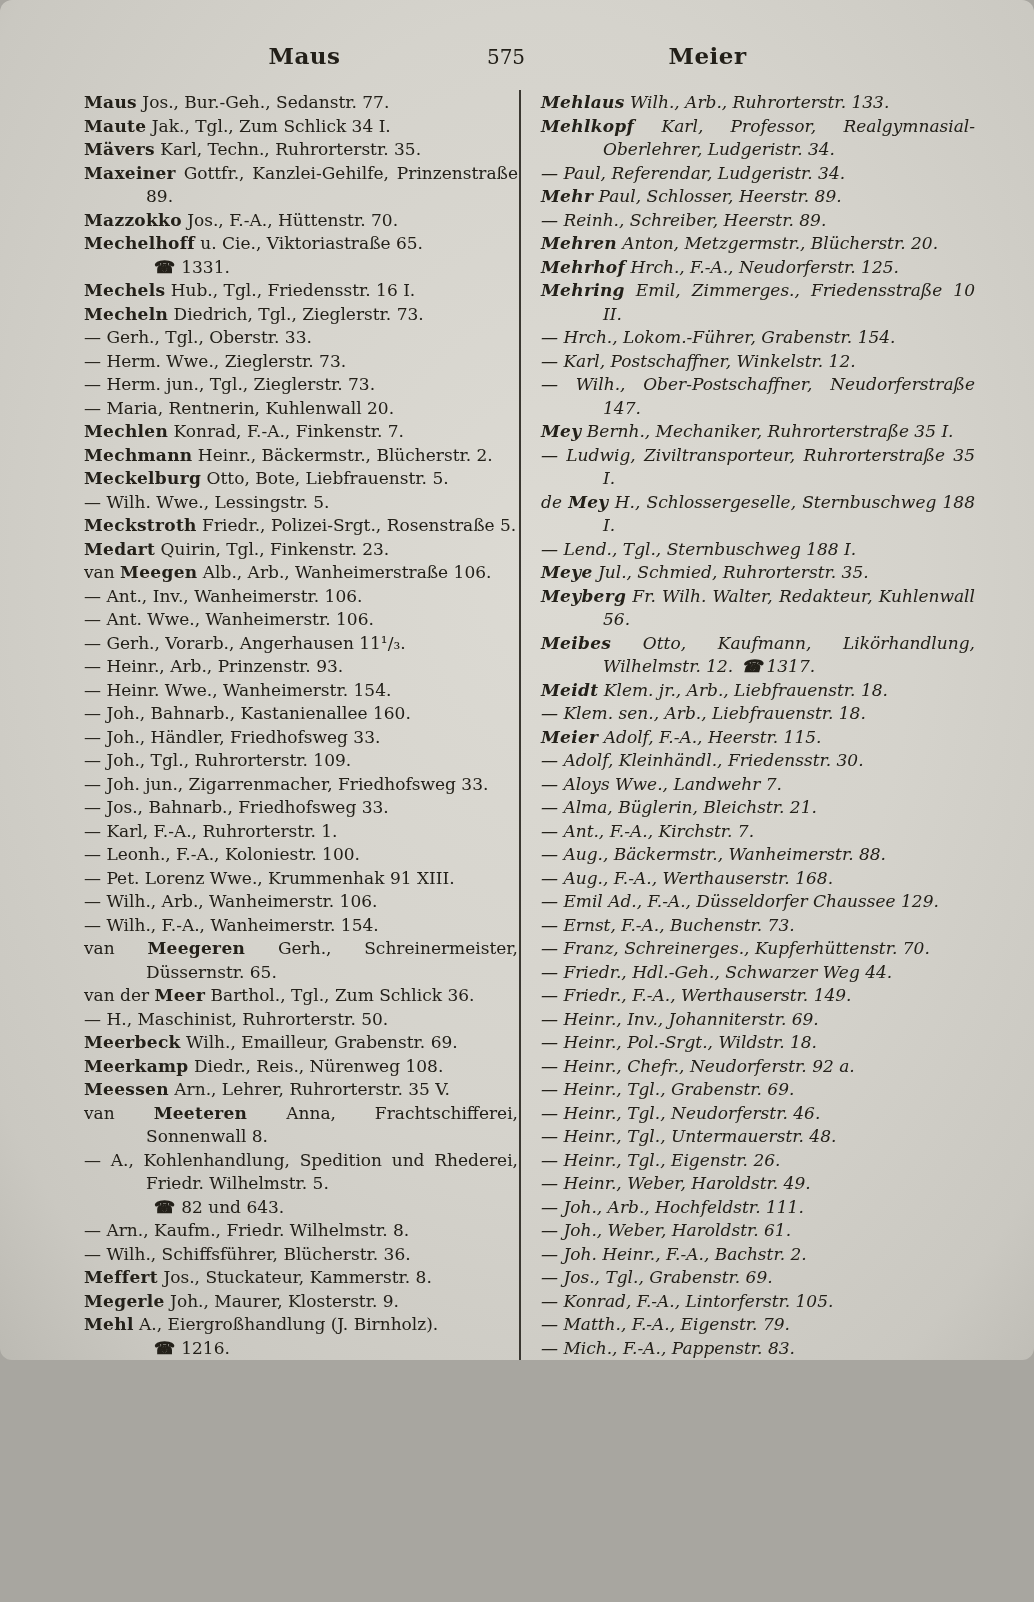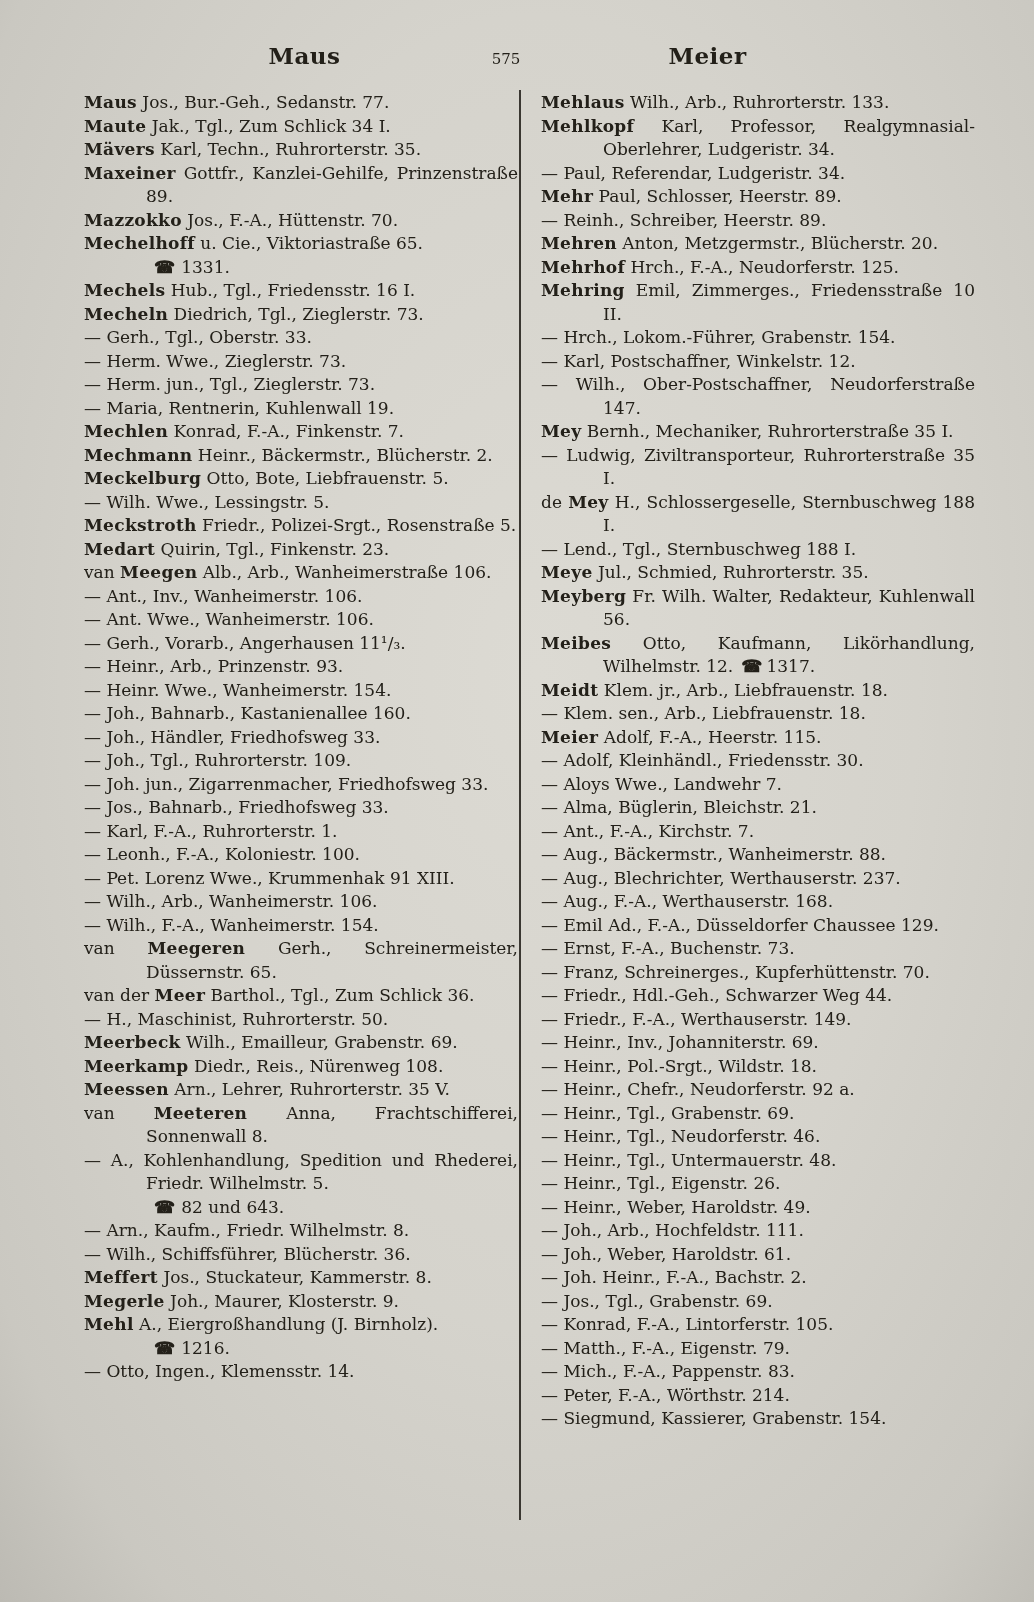"Maus" .page { border-radius: none -> 12px; height: 1602px -> 1360px }
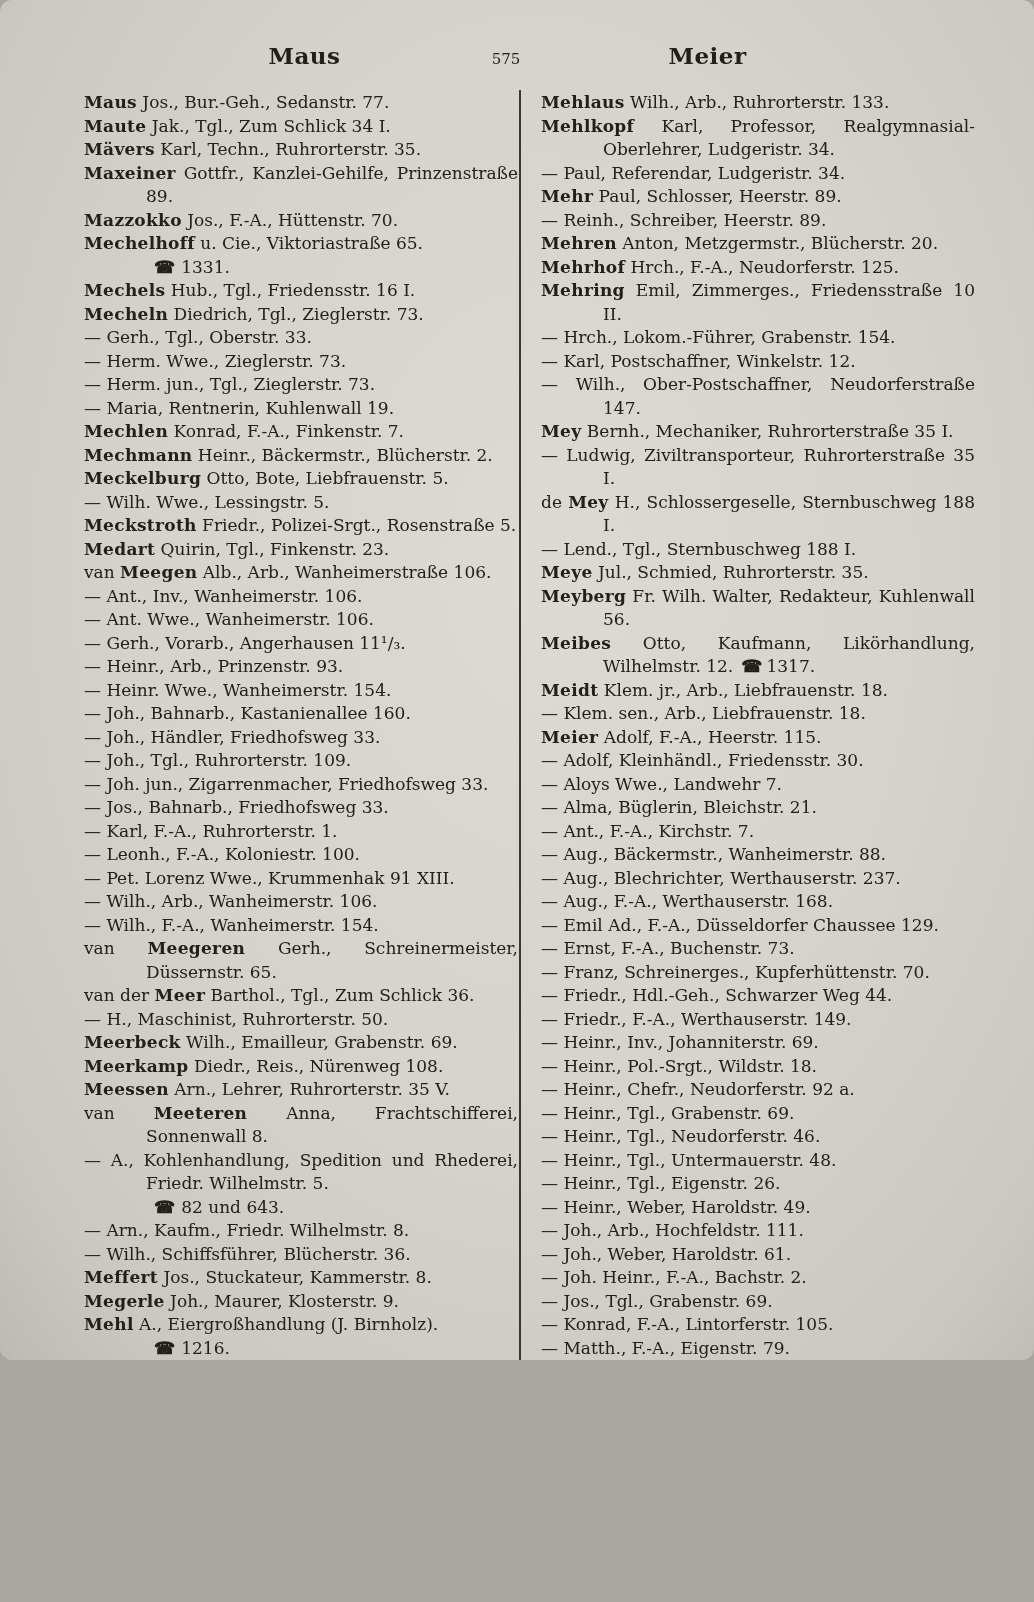"575" .header .pageno { font-size: 15px -> 20px }
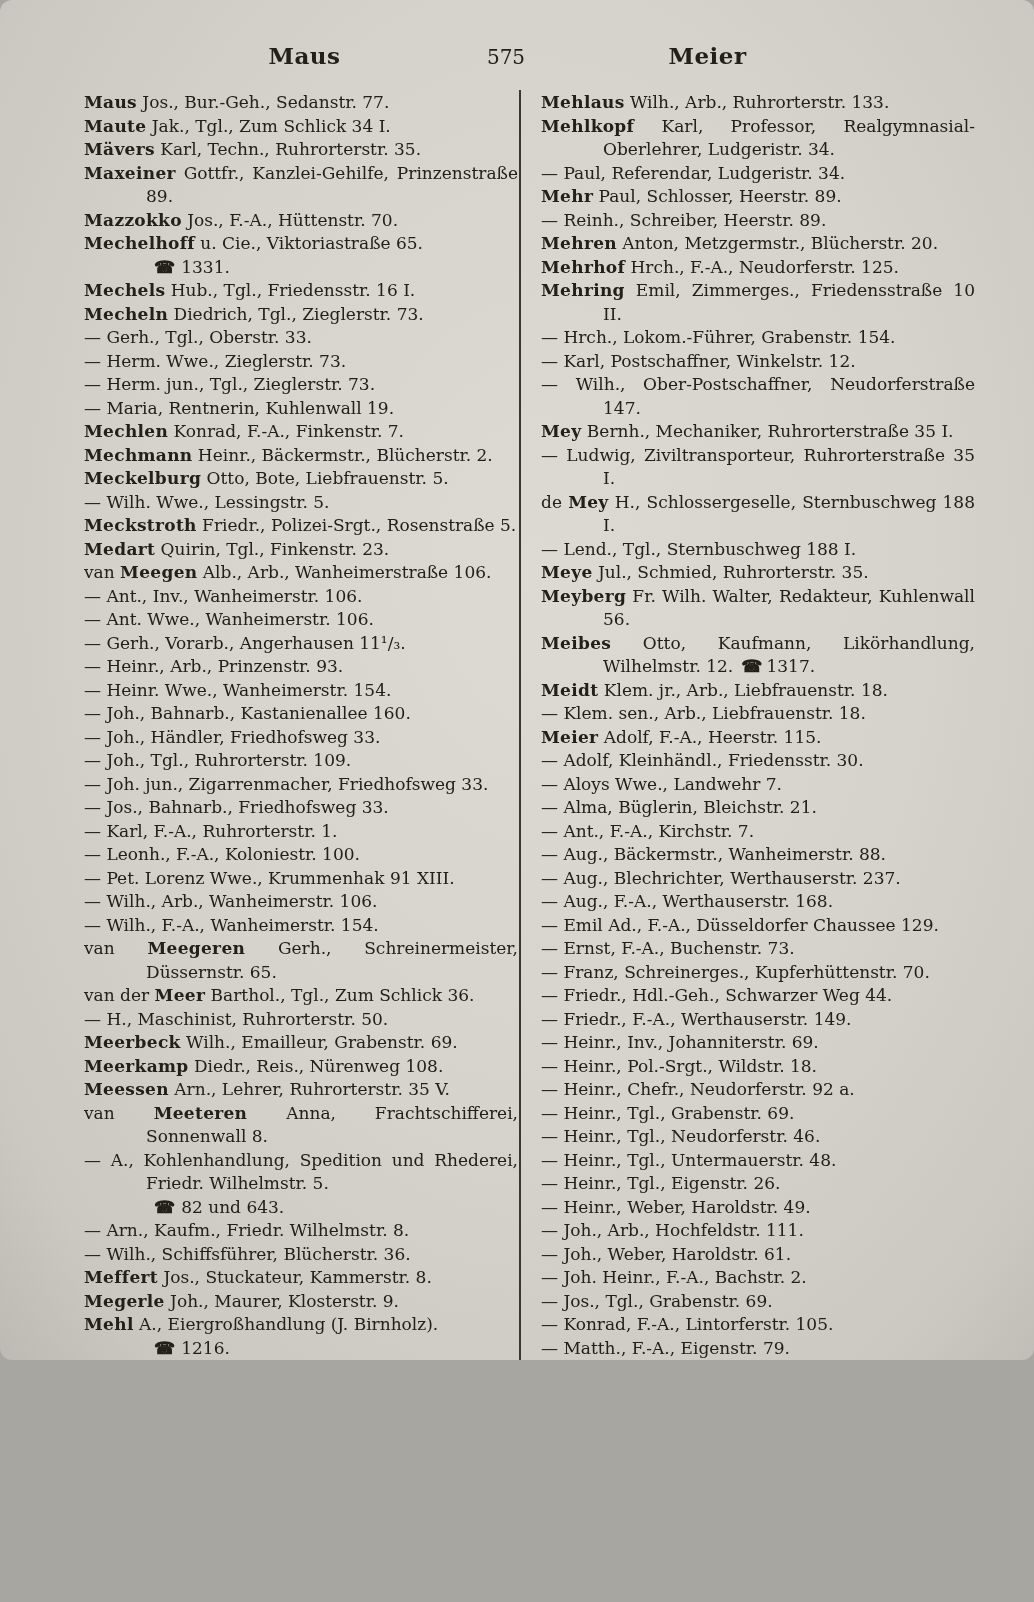"Mehlaus Wilh., Arb., Ruhrorterstr. 133." .col-right { font-style: none -> italic }
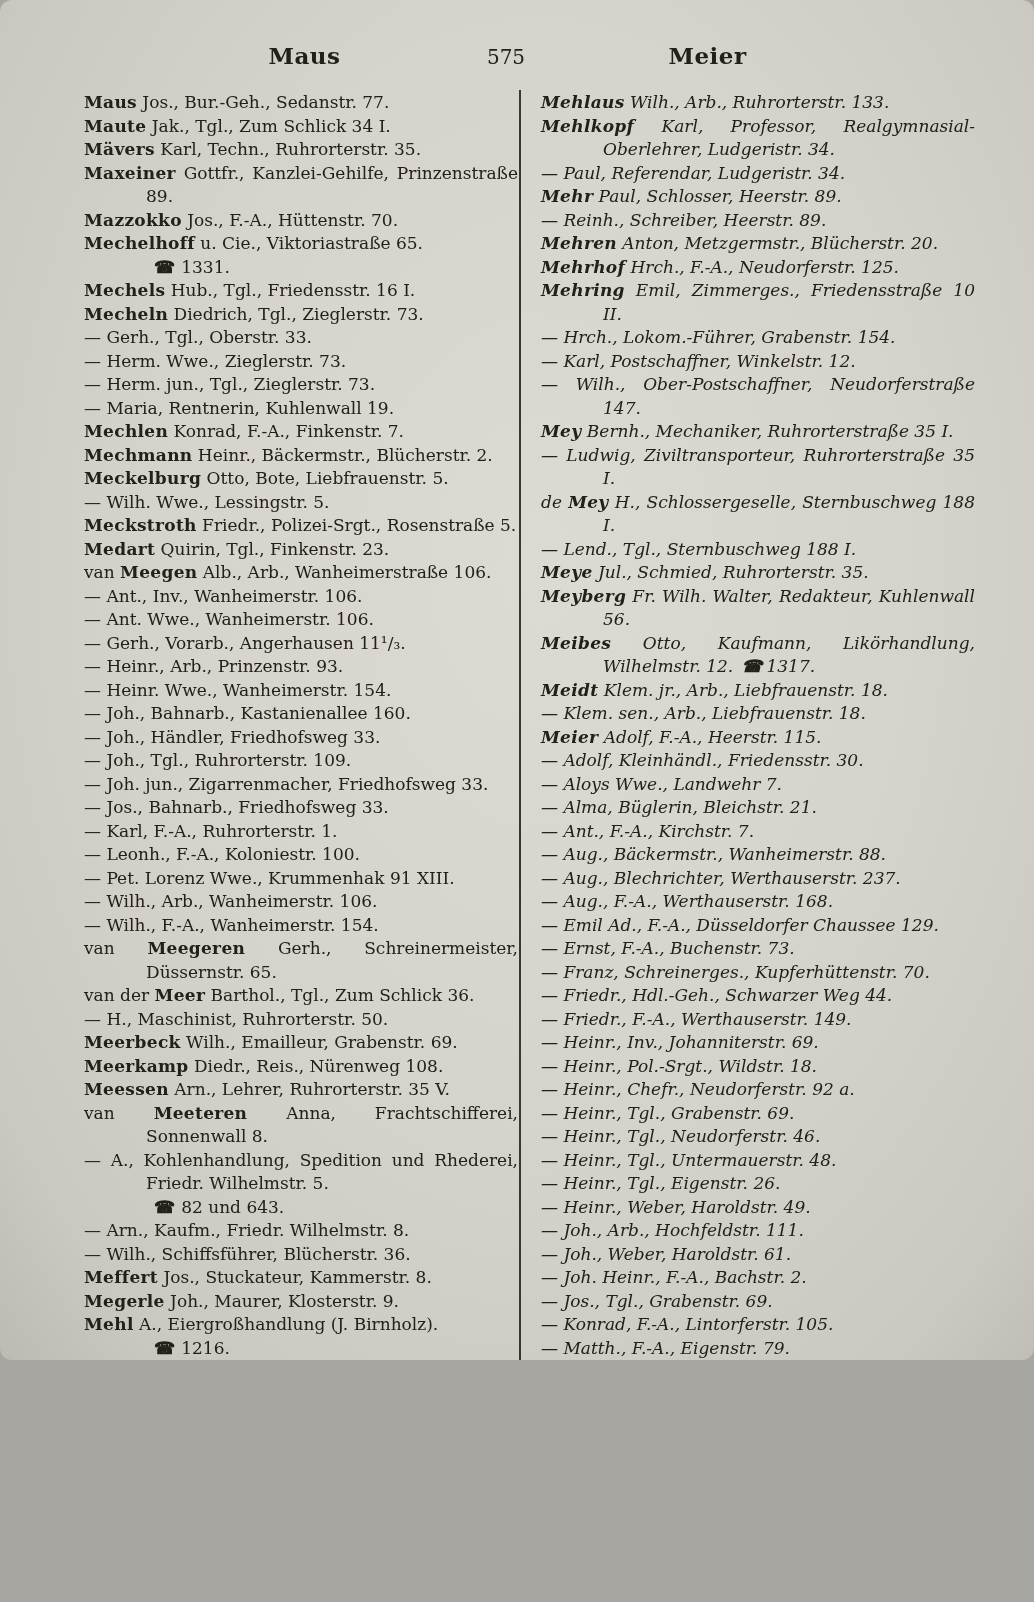"— Maria, Rentnerin, Kuhlenwall 19." div.entry { text: 19 -> 20 }
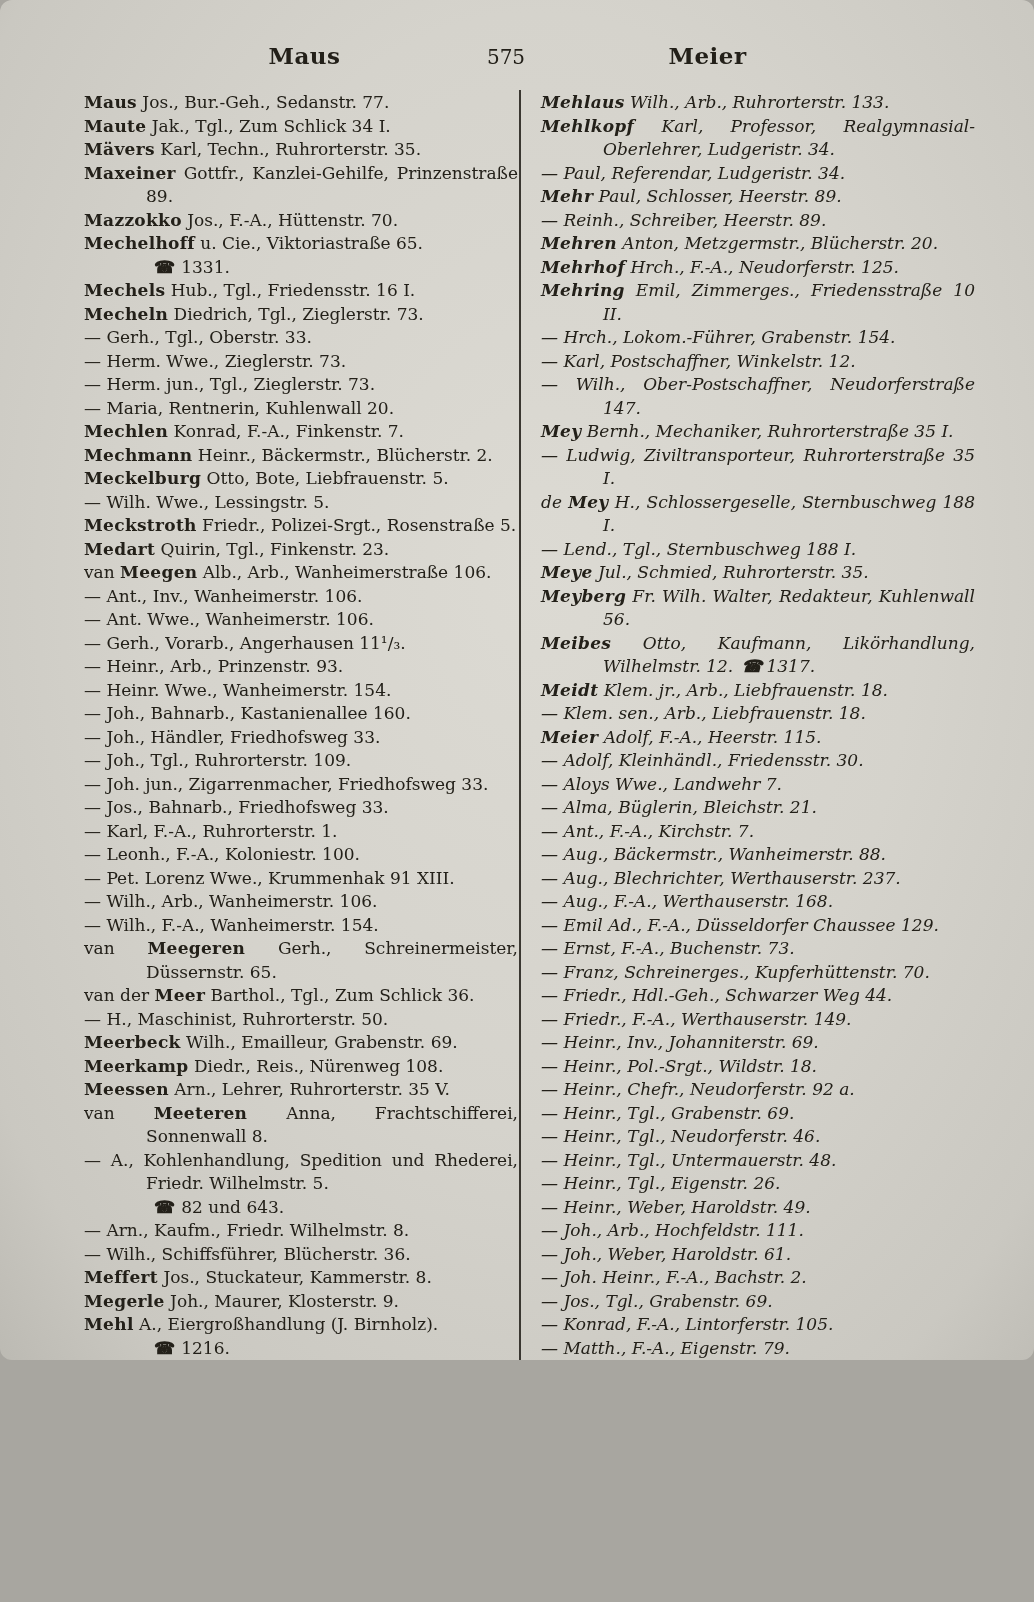"— Aug., Blechrichter, Werthauserstr." div.entry { html: <div>— Aug., Blechrichter, Werthauserstr. 237.</div> -> none }
